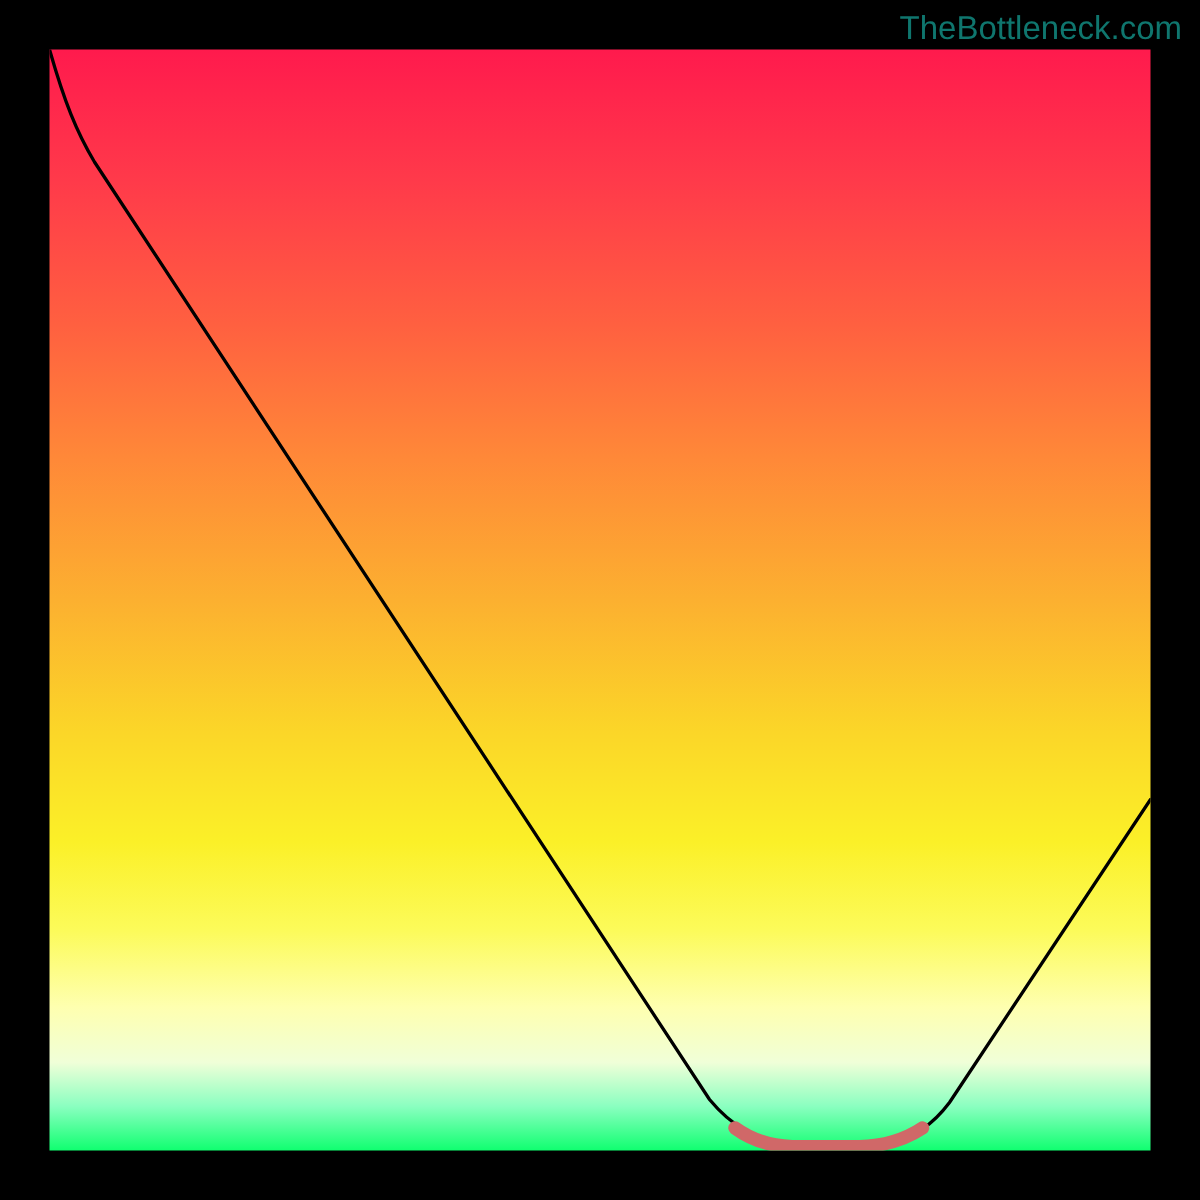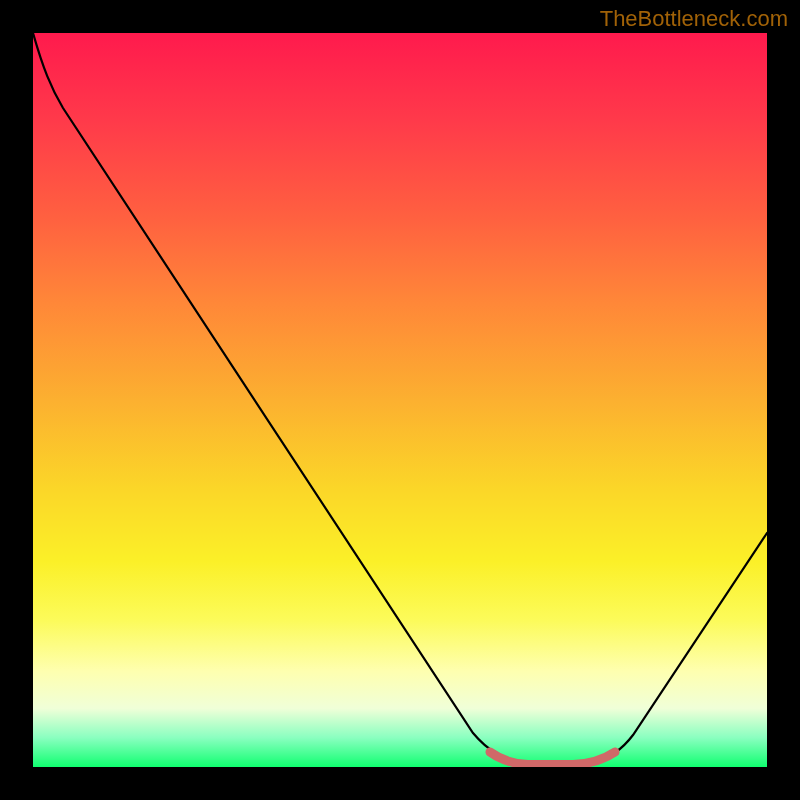"TheBottleneck.com" .watermark { color: #a16207 -> #0f766e }
